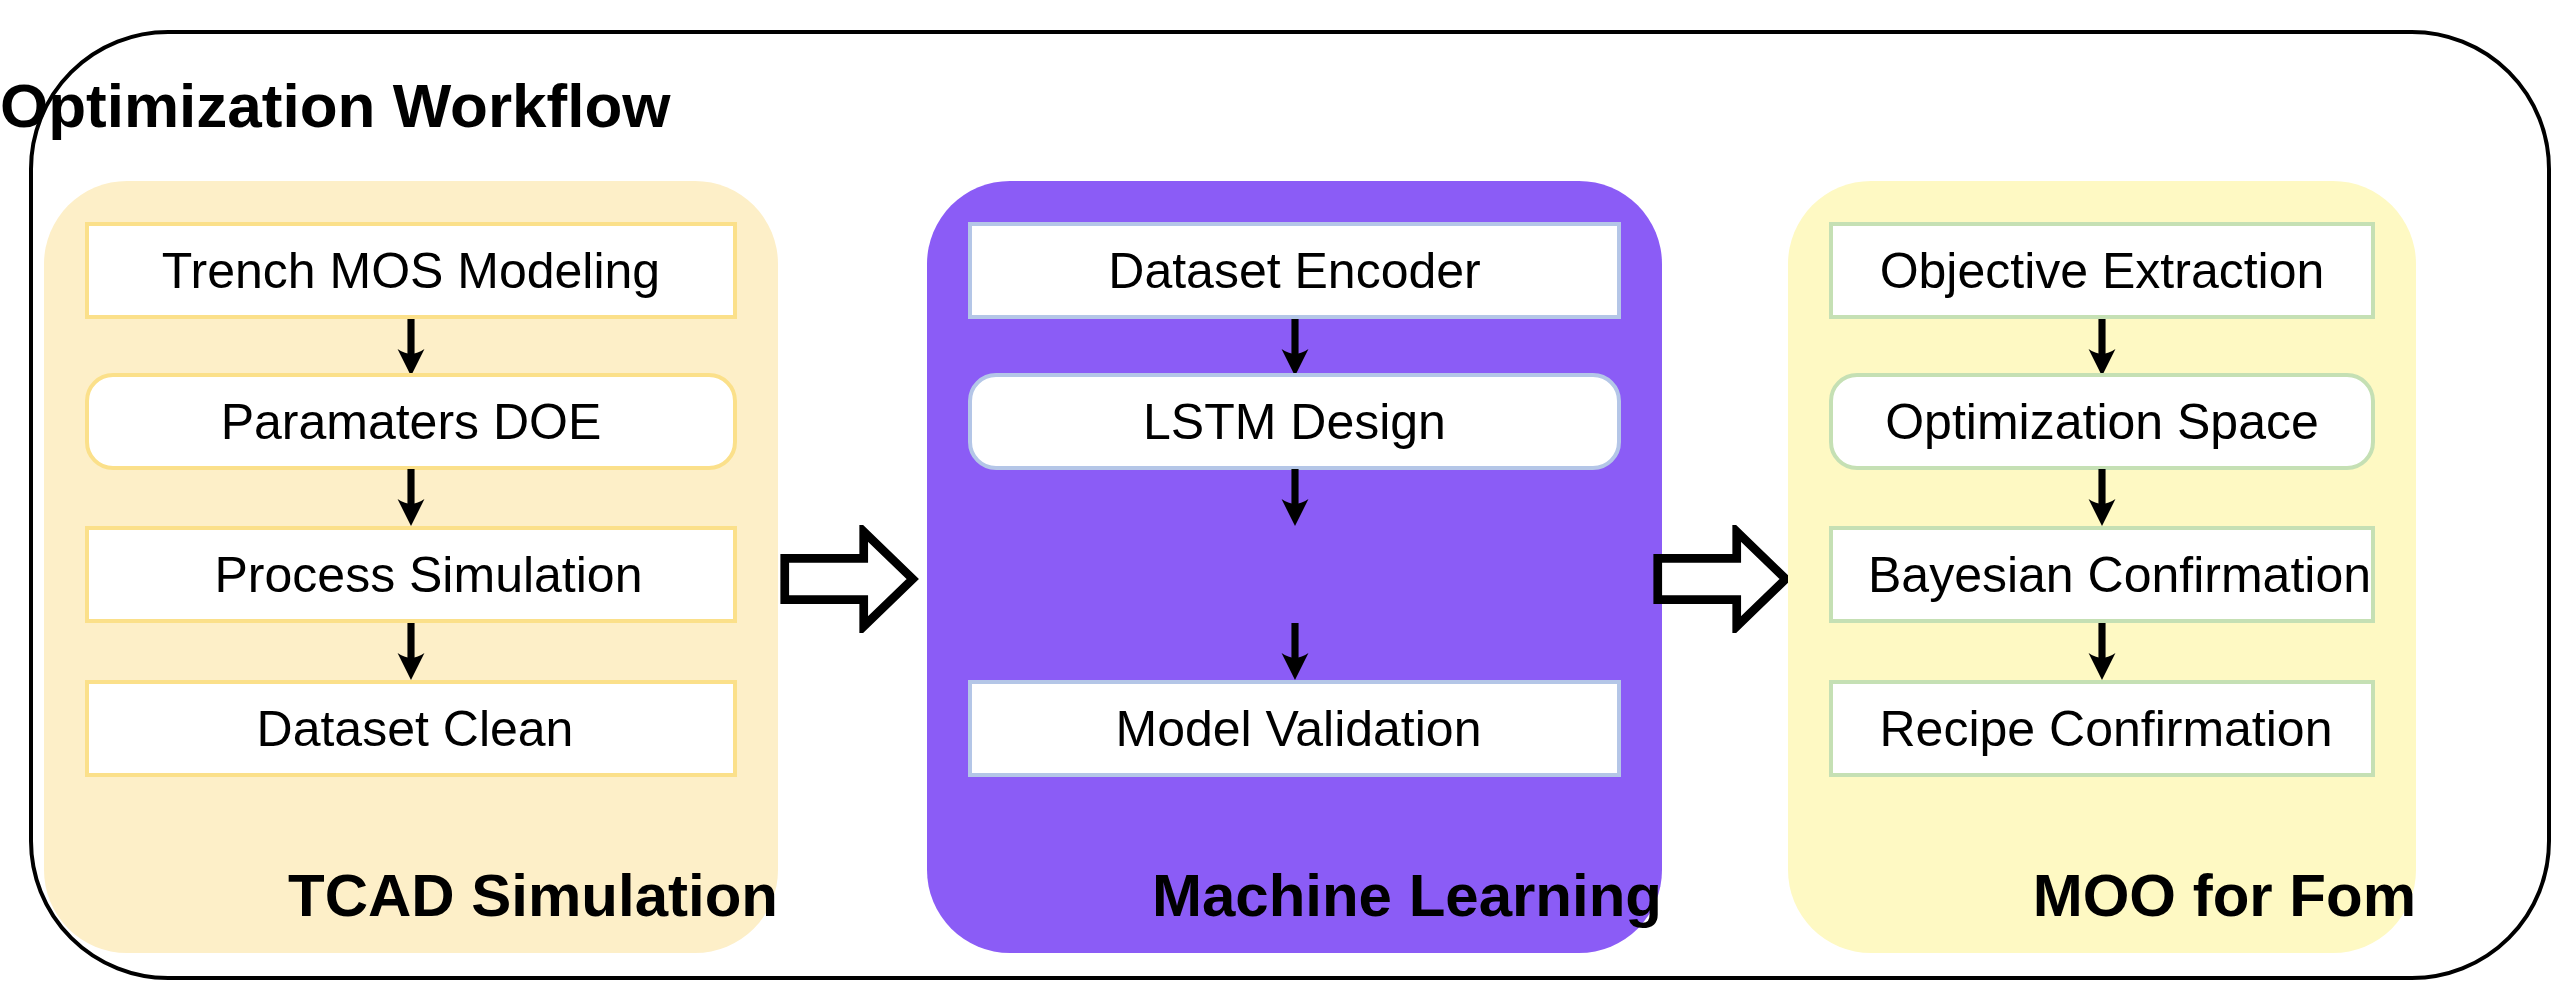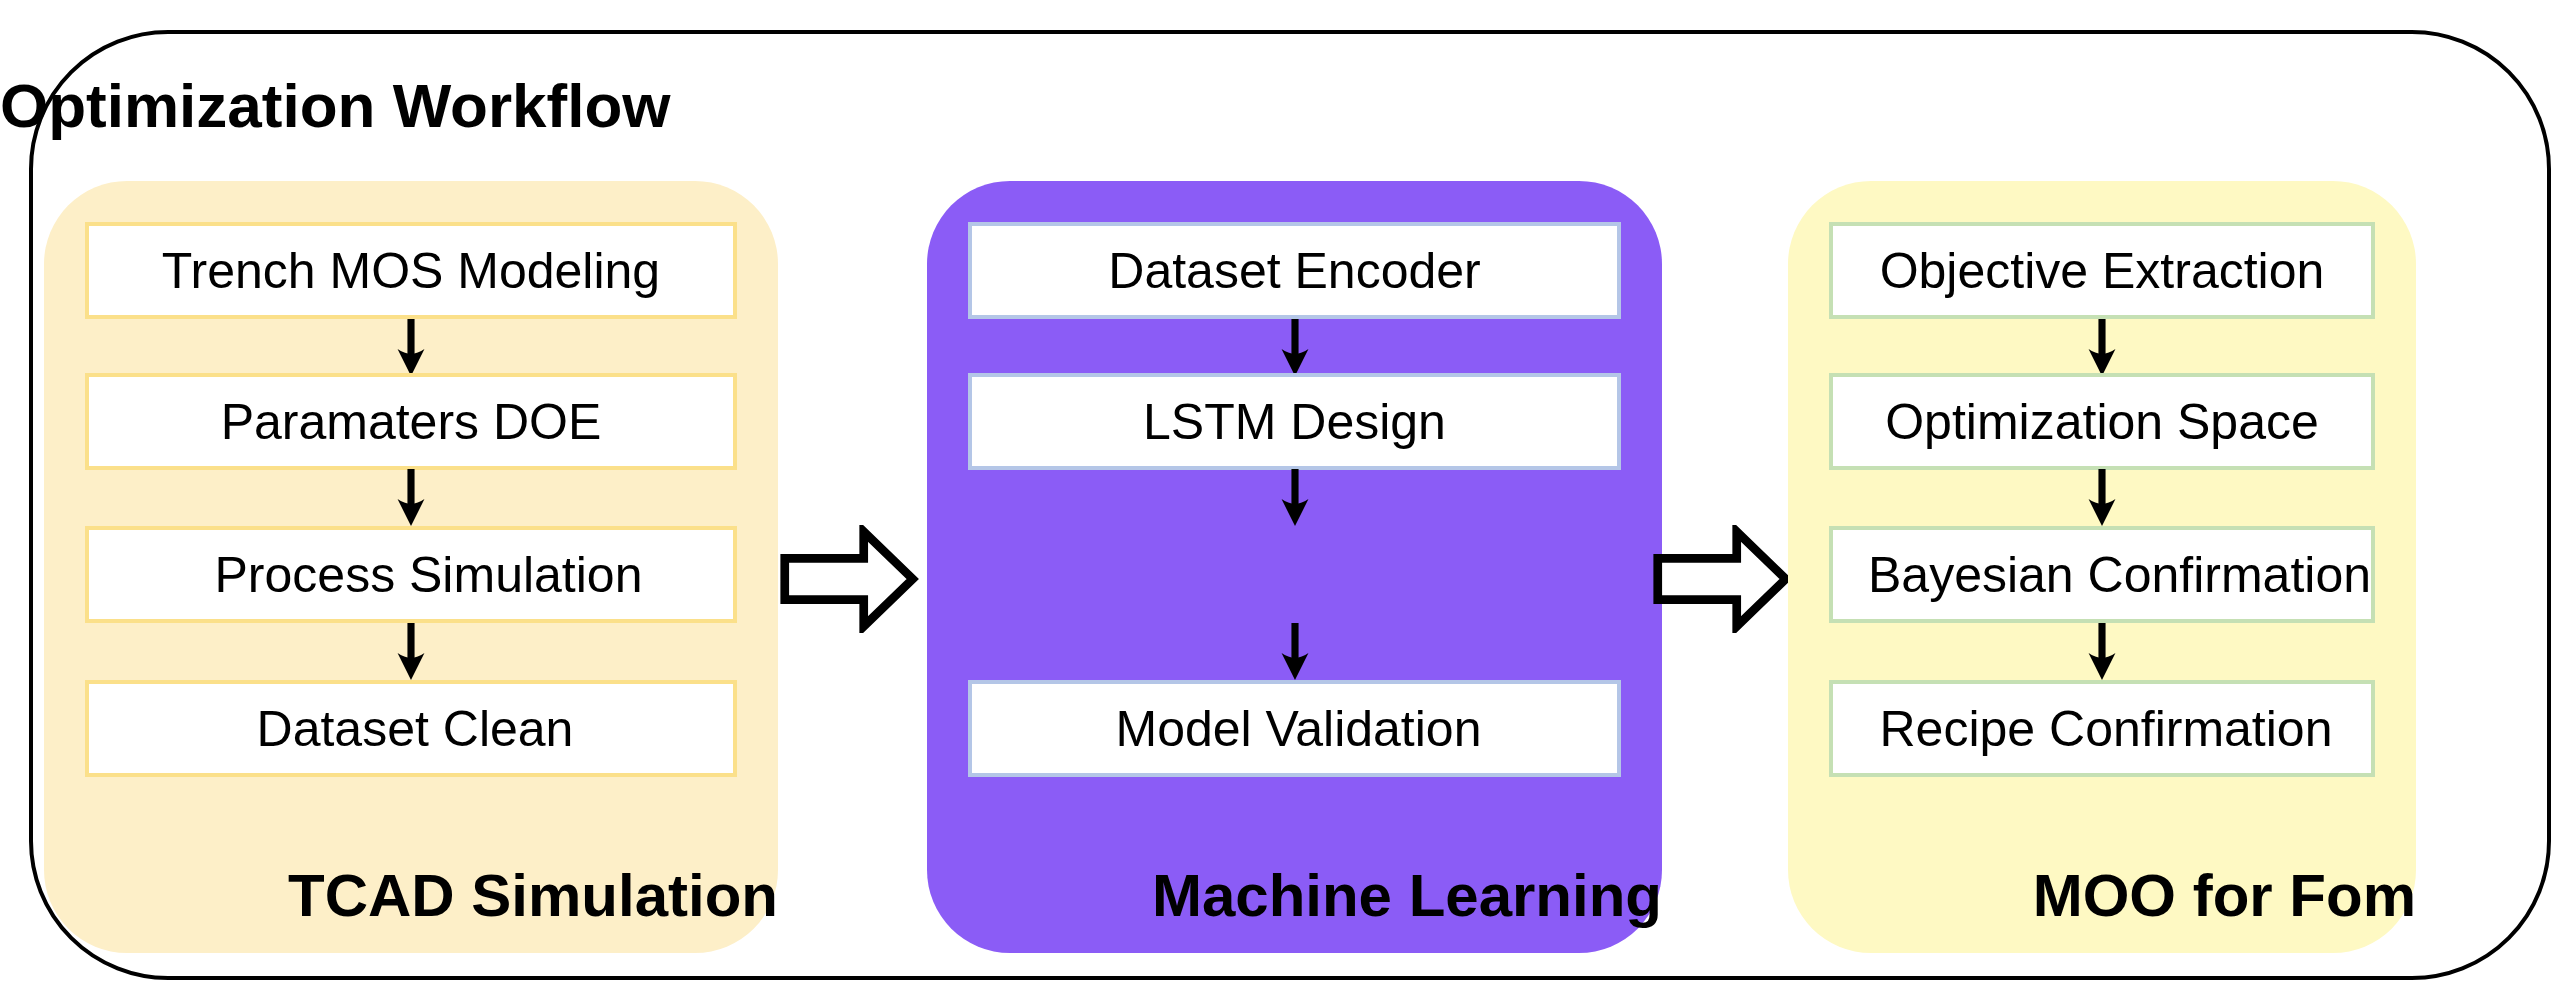"Paramaters DOE" .row-1 { border-radius: none -> 28px }
